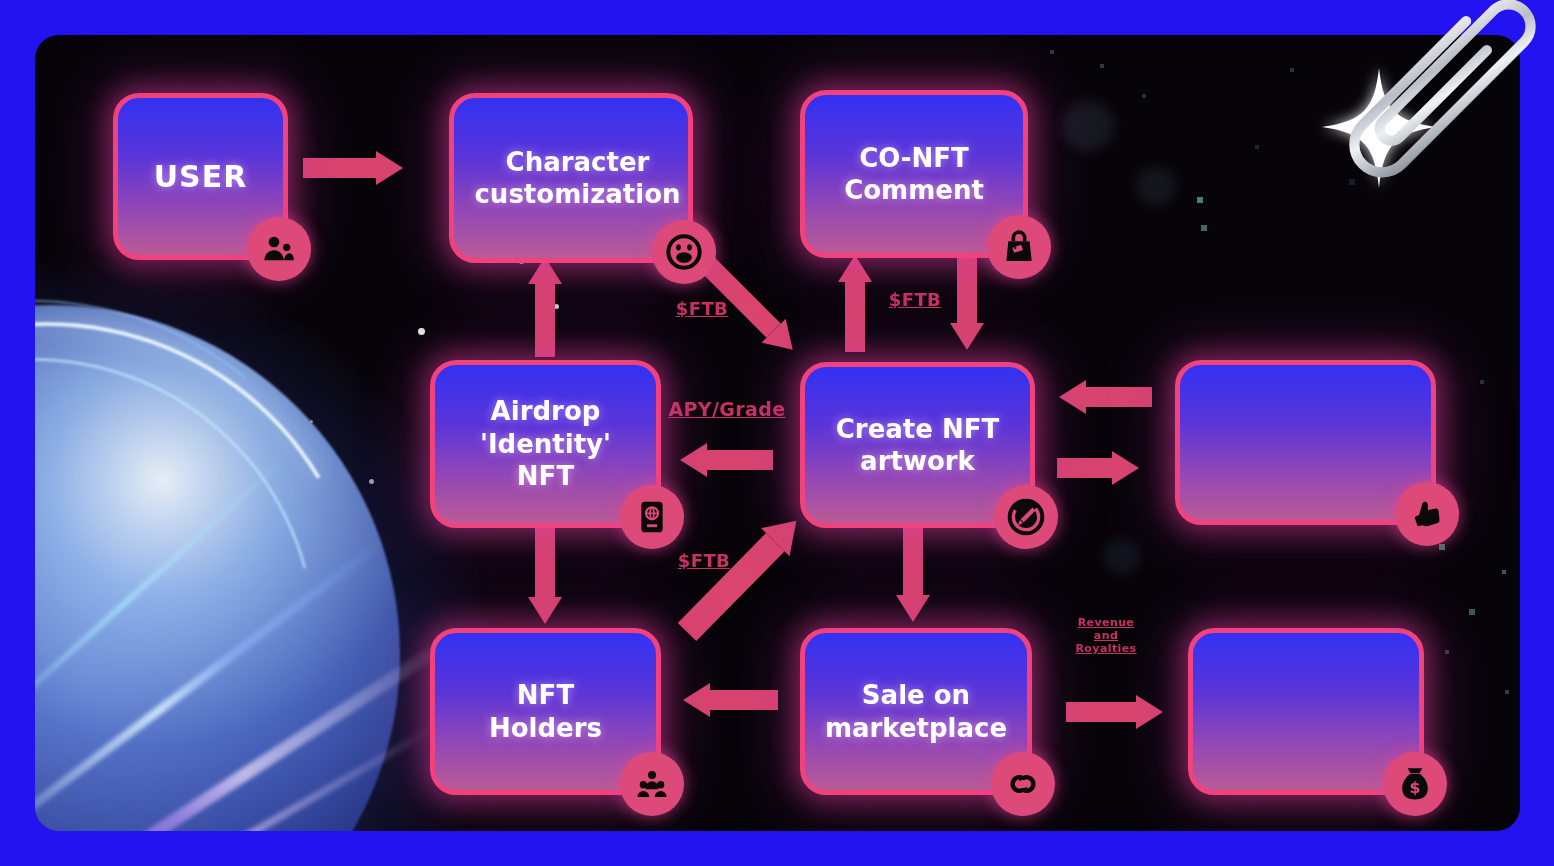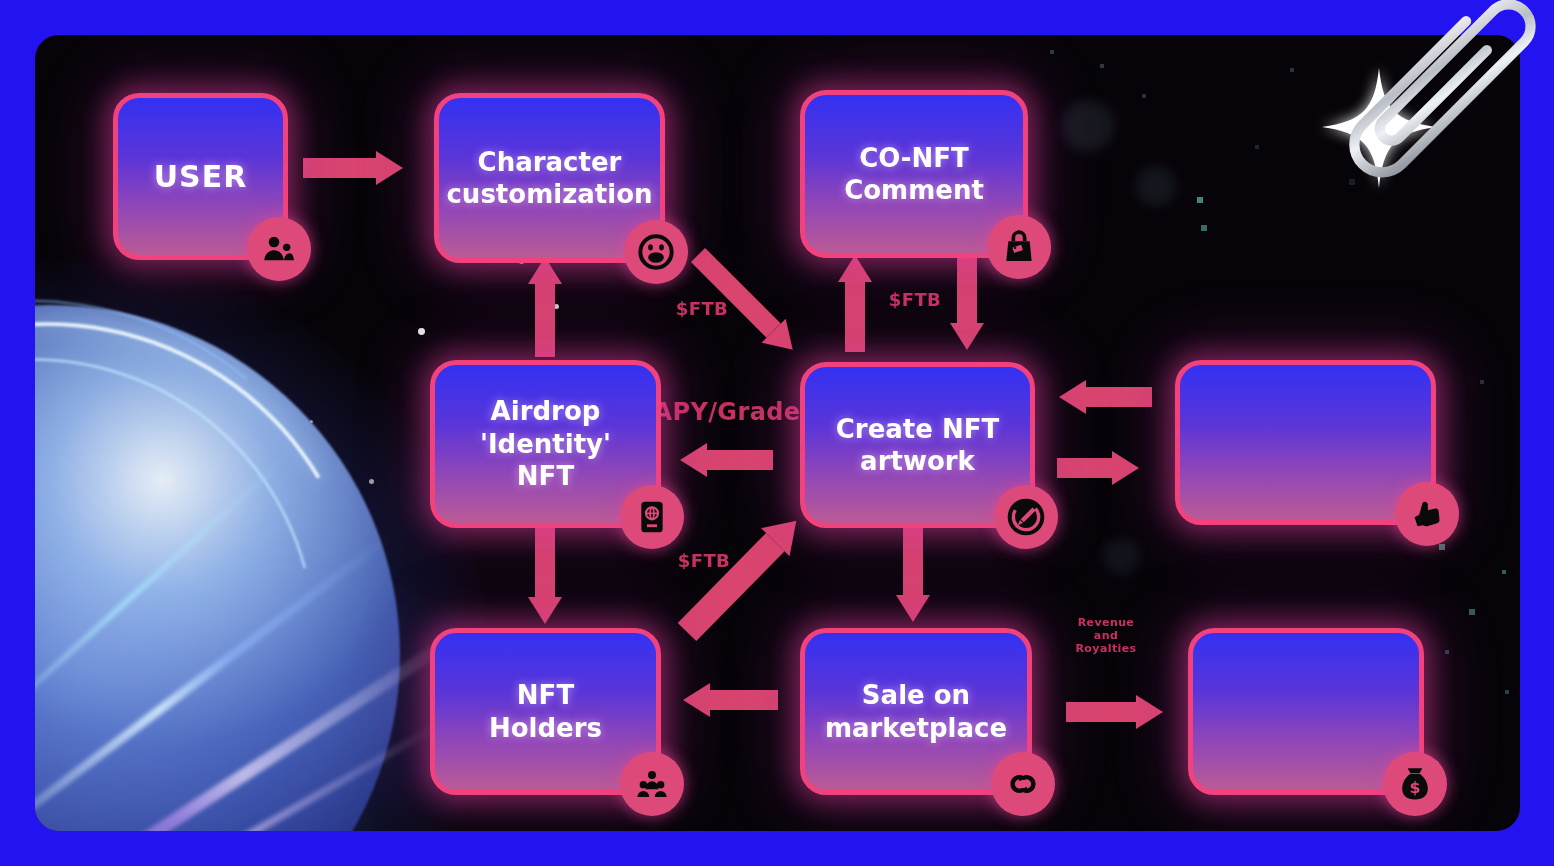"Character" div.node { left: 434px -> 449px; padding-left: none -> 13px }
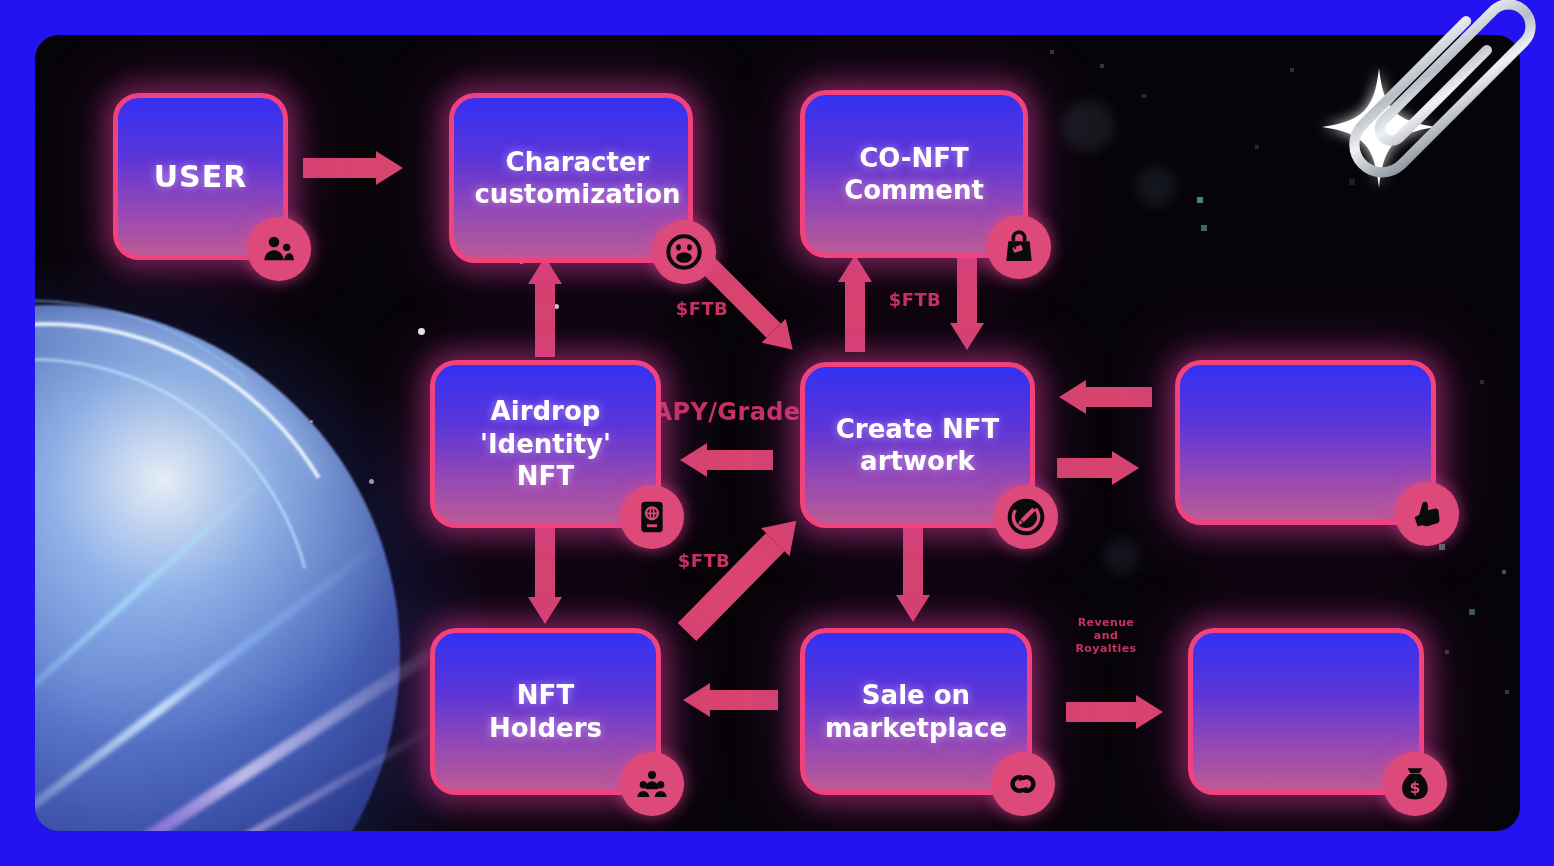"$FTB" .edge-label { text-decoration: none -> underline }
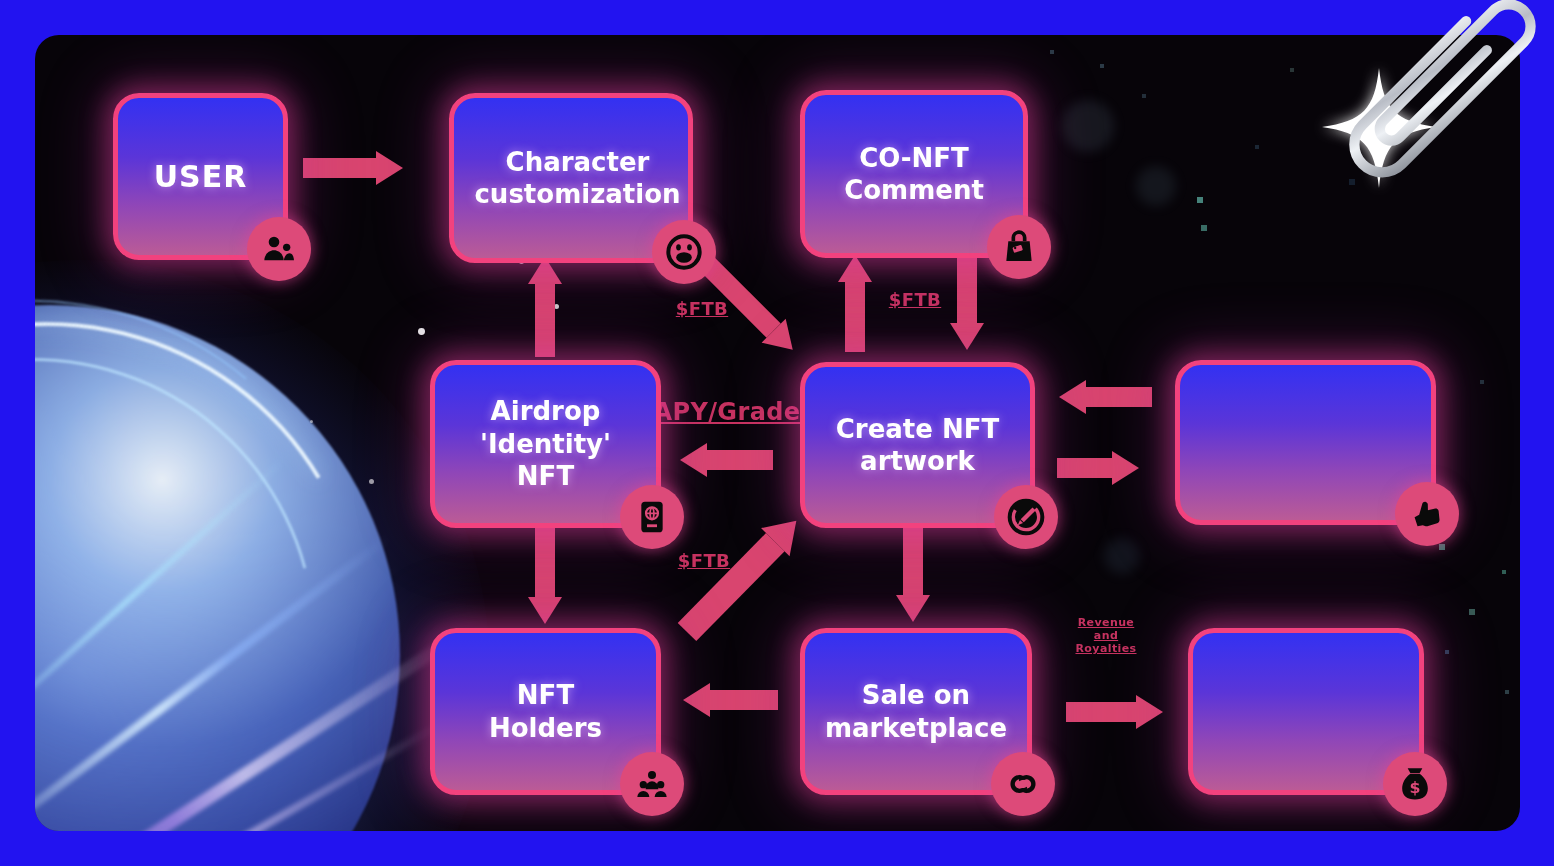"APY/Grade" div.edge-label { font-size: 24px -> 19px }
